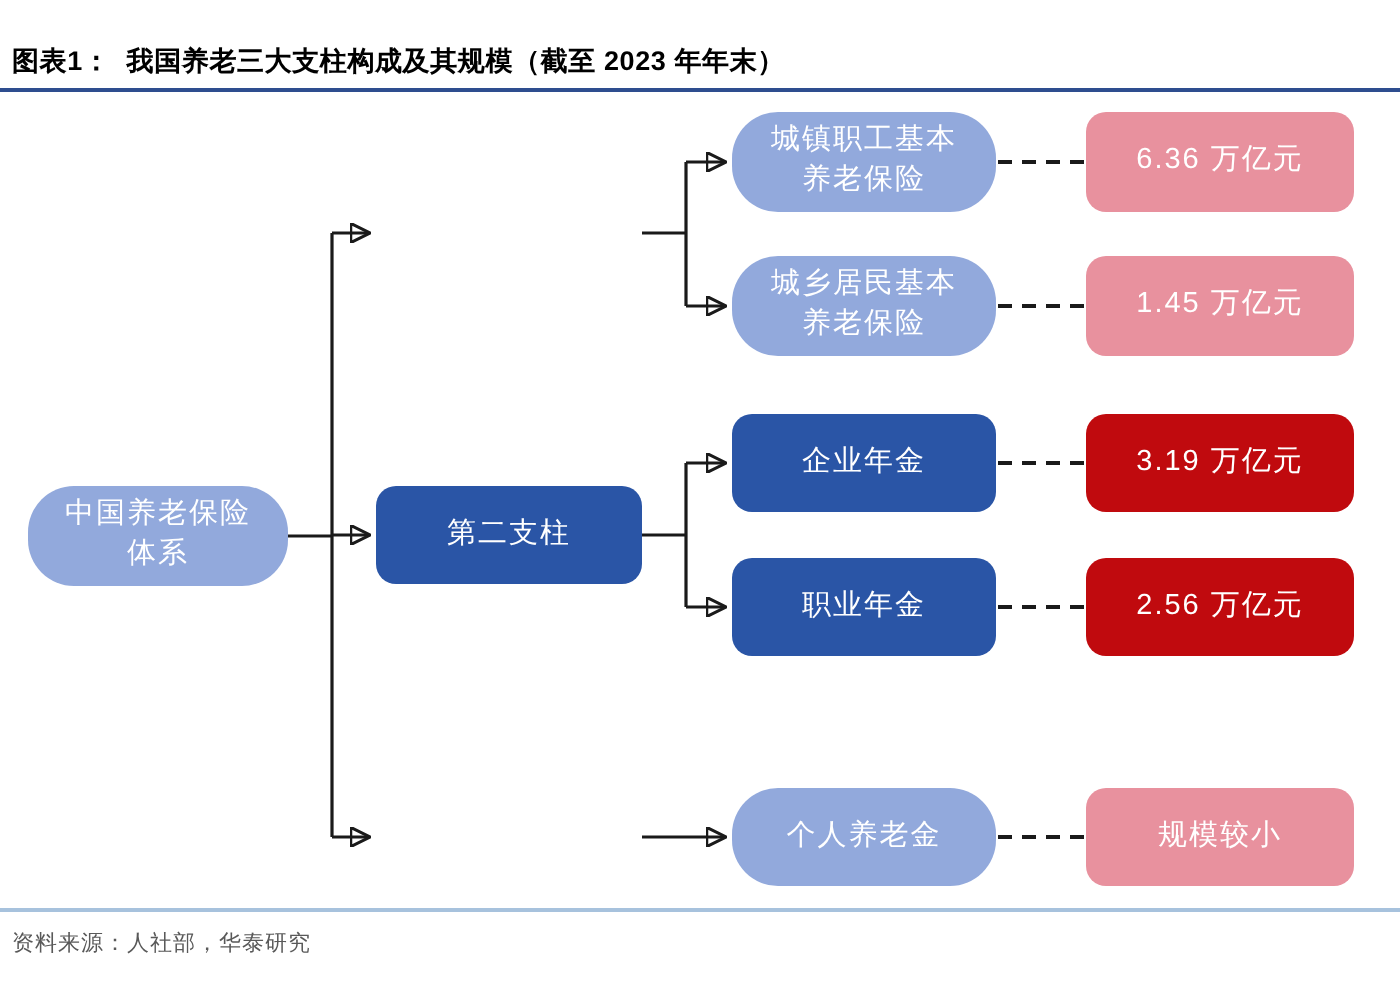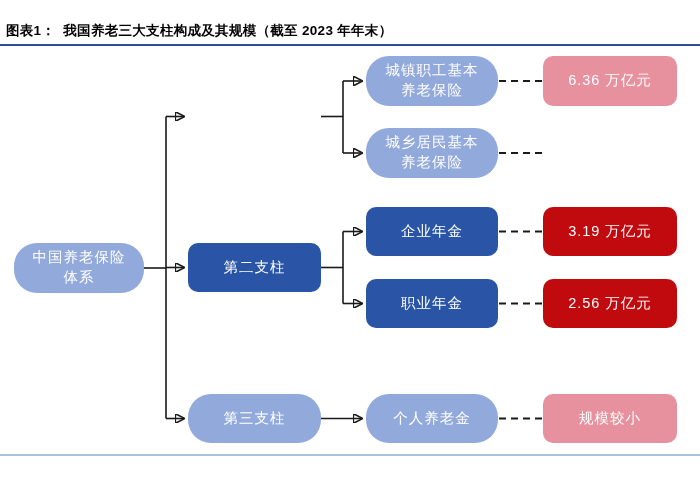"1.45 万亿元" div.node { html: none -> <div> <span>1.45 万亿元</span> </div> }
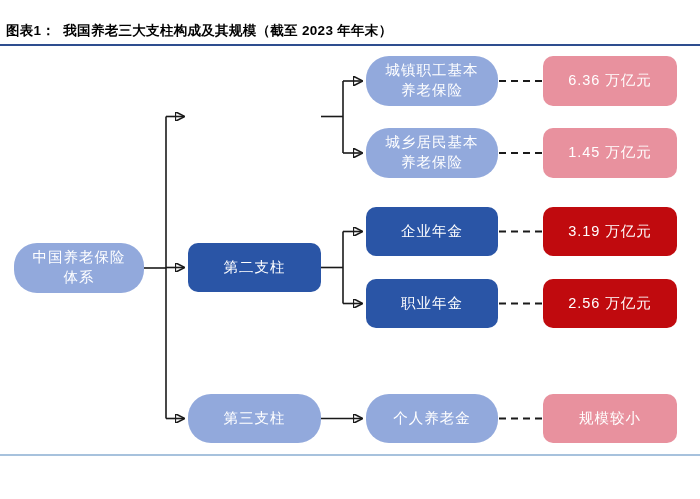"第三支柱" div.node { html: <div> <span>第三支柱</span> </div> -> none }
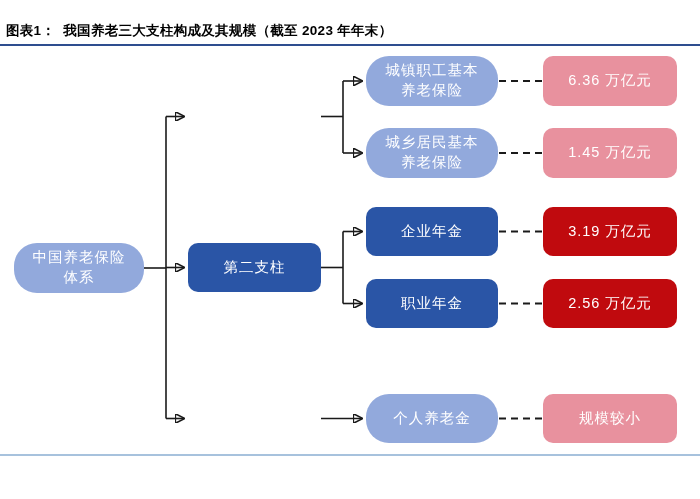"资料来源：人社部，华泰研究" div.source-note { html: none -> <div>资料来源：人社部，华泰研究</div> }
